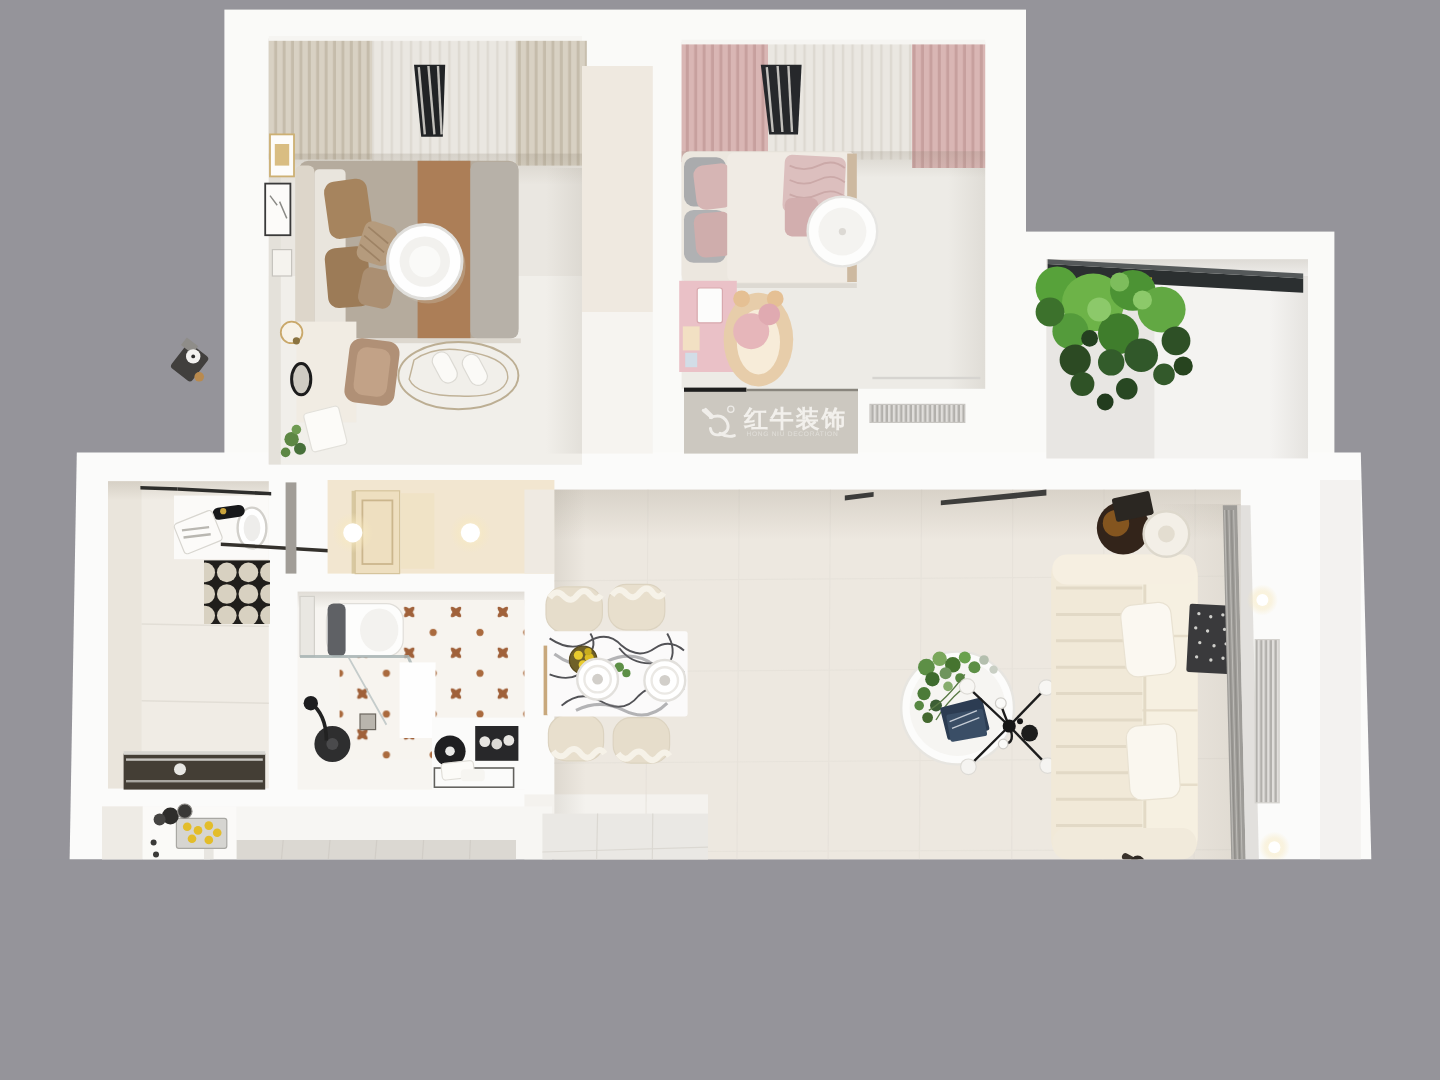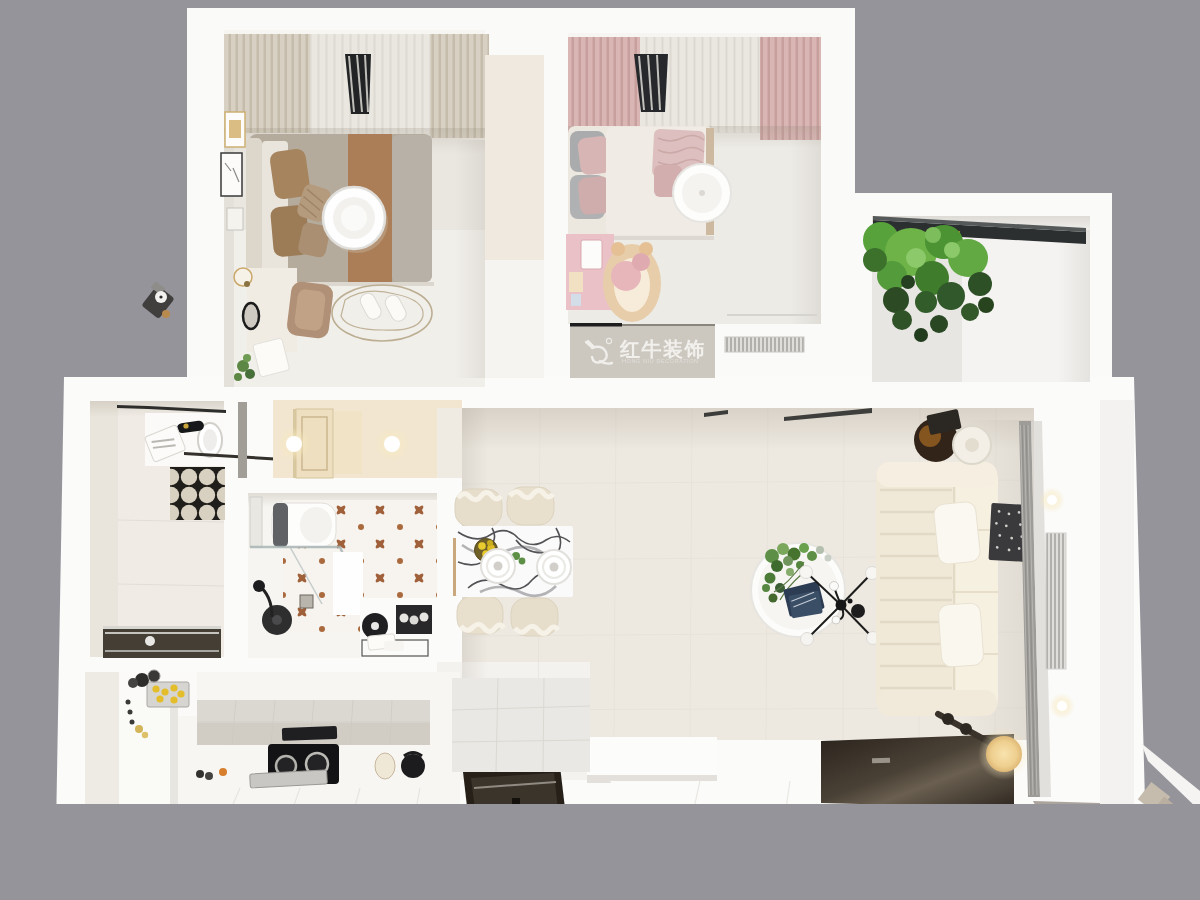"红牛装饰" #stage { height: 804px -> 716px }
